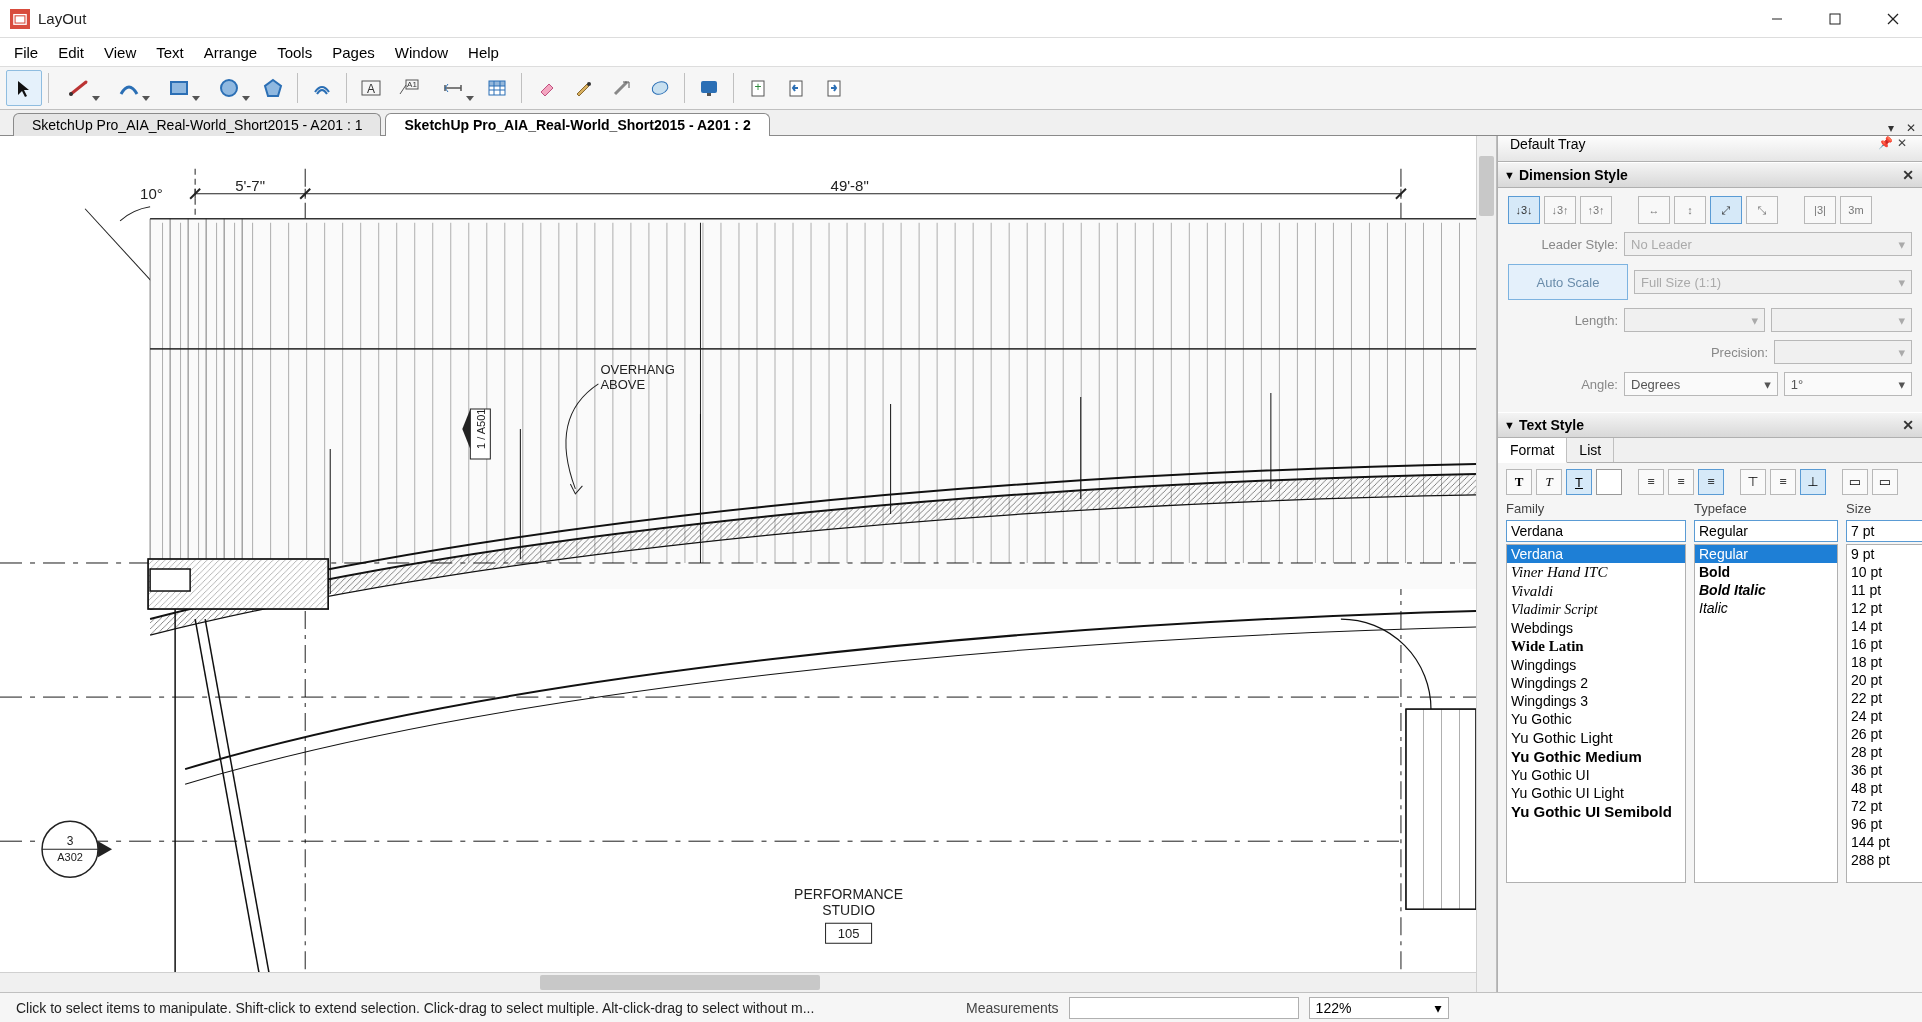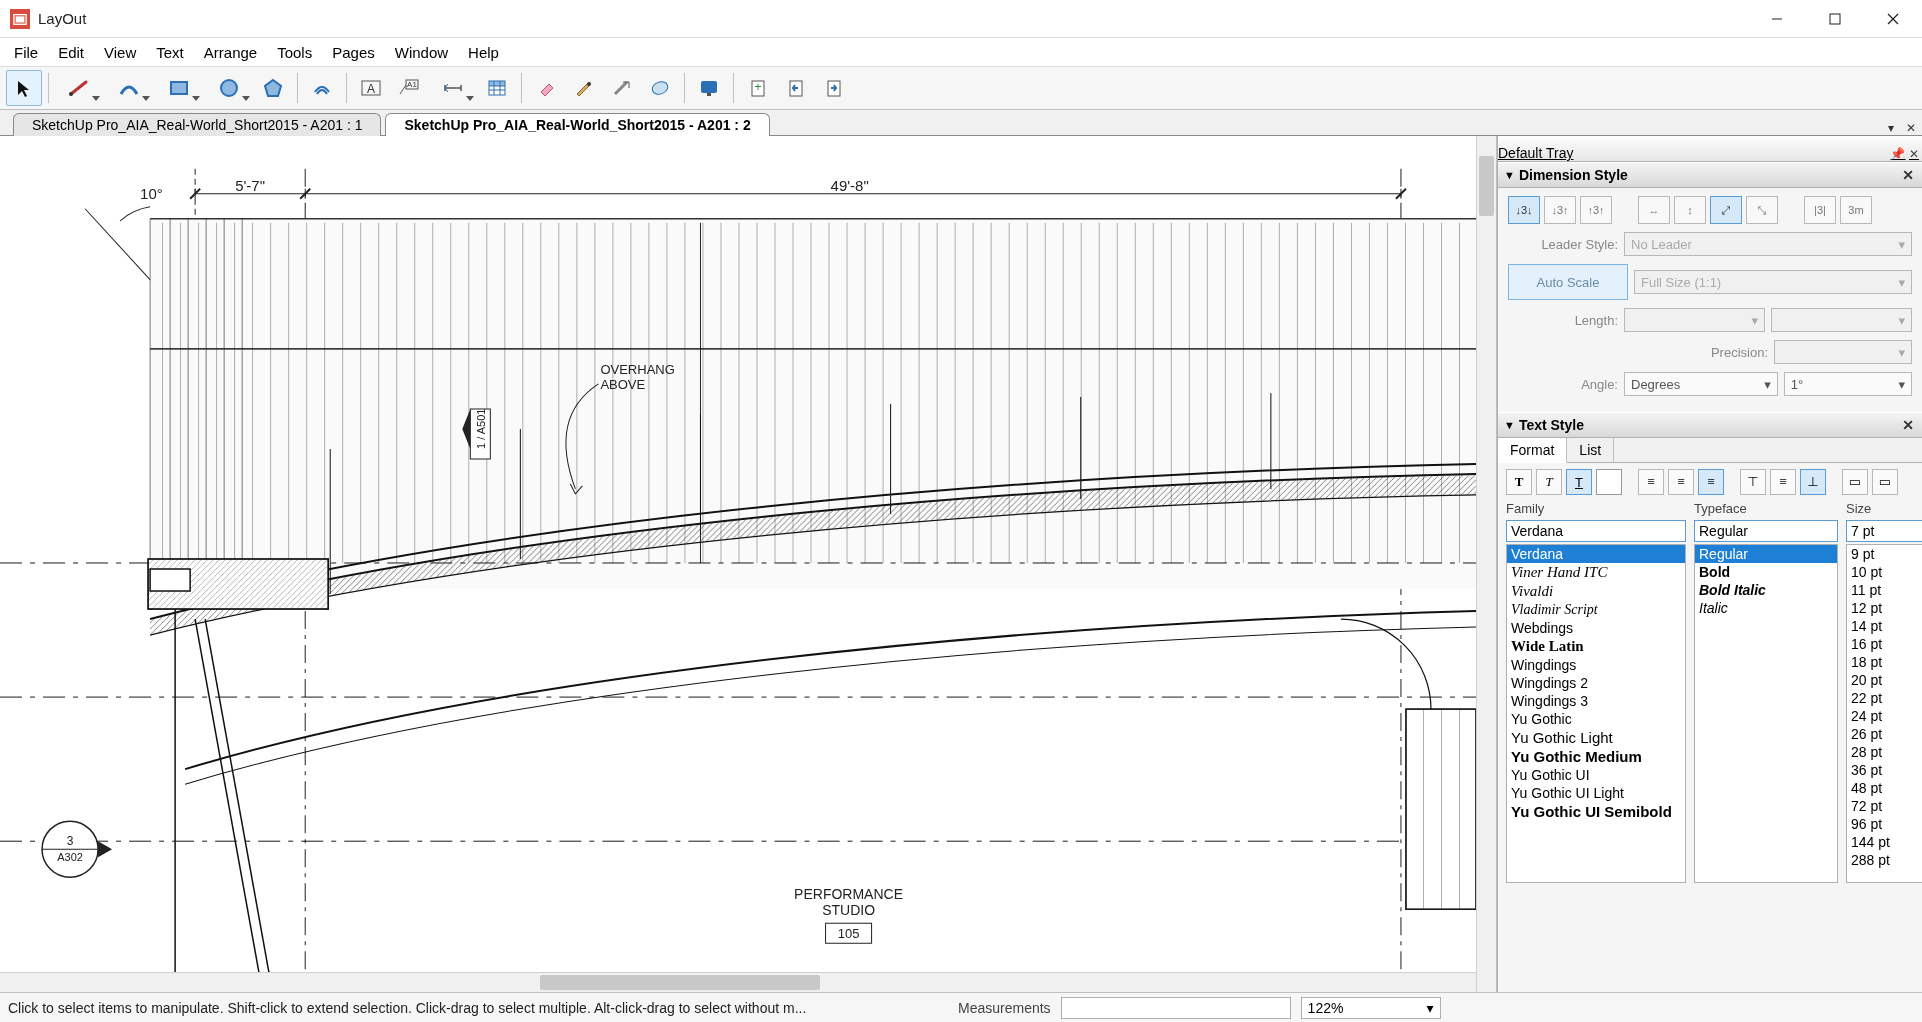"Default Tray" .tray-title { align-items: flex-end -> flex-start; padding: 0 0 -> 0 12px; text-decoration: underline -> none }
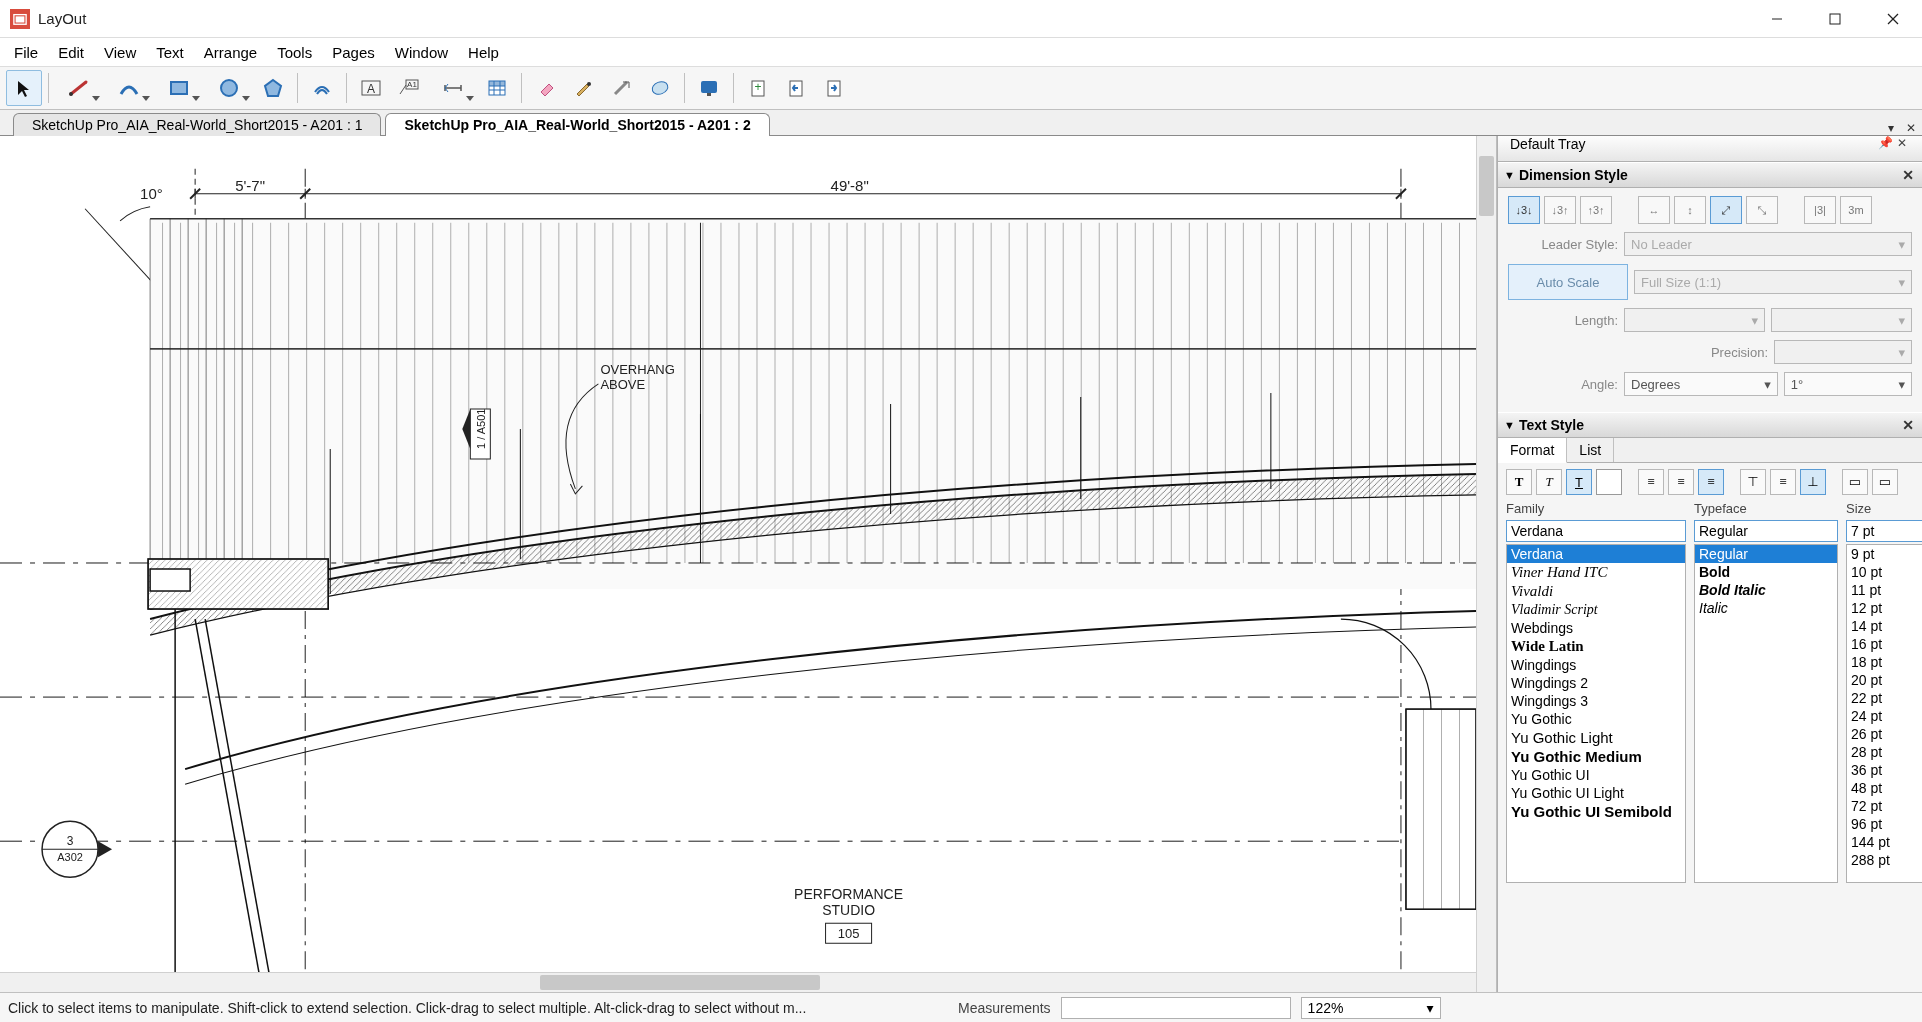"Click to select items to" .statusbar { padding: 0 8px -> 0 16px }
